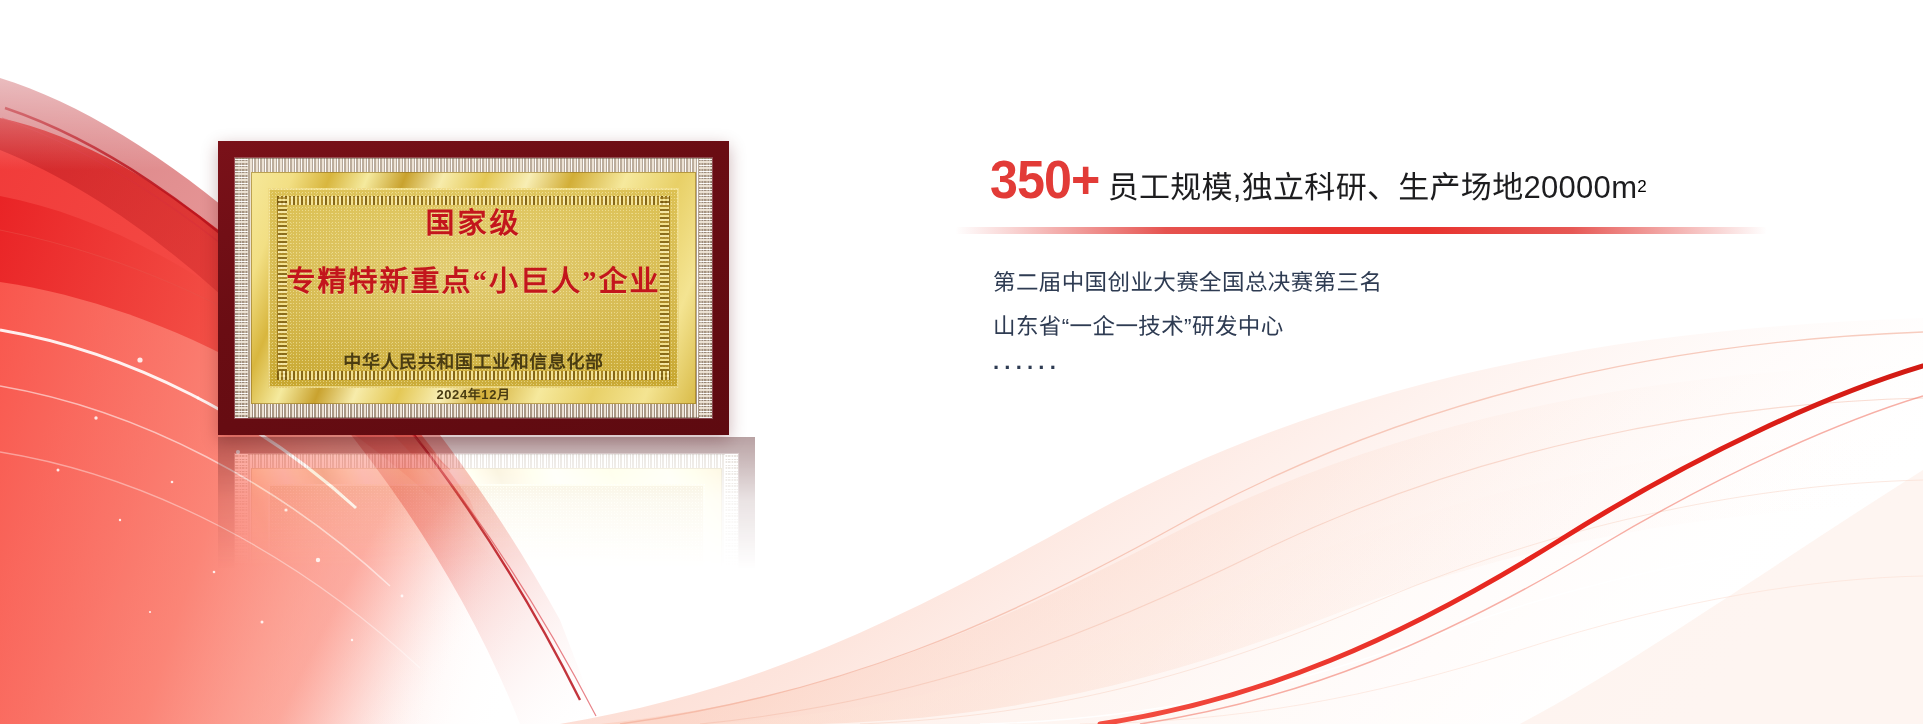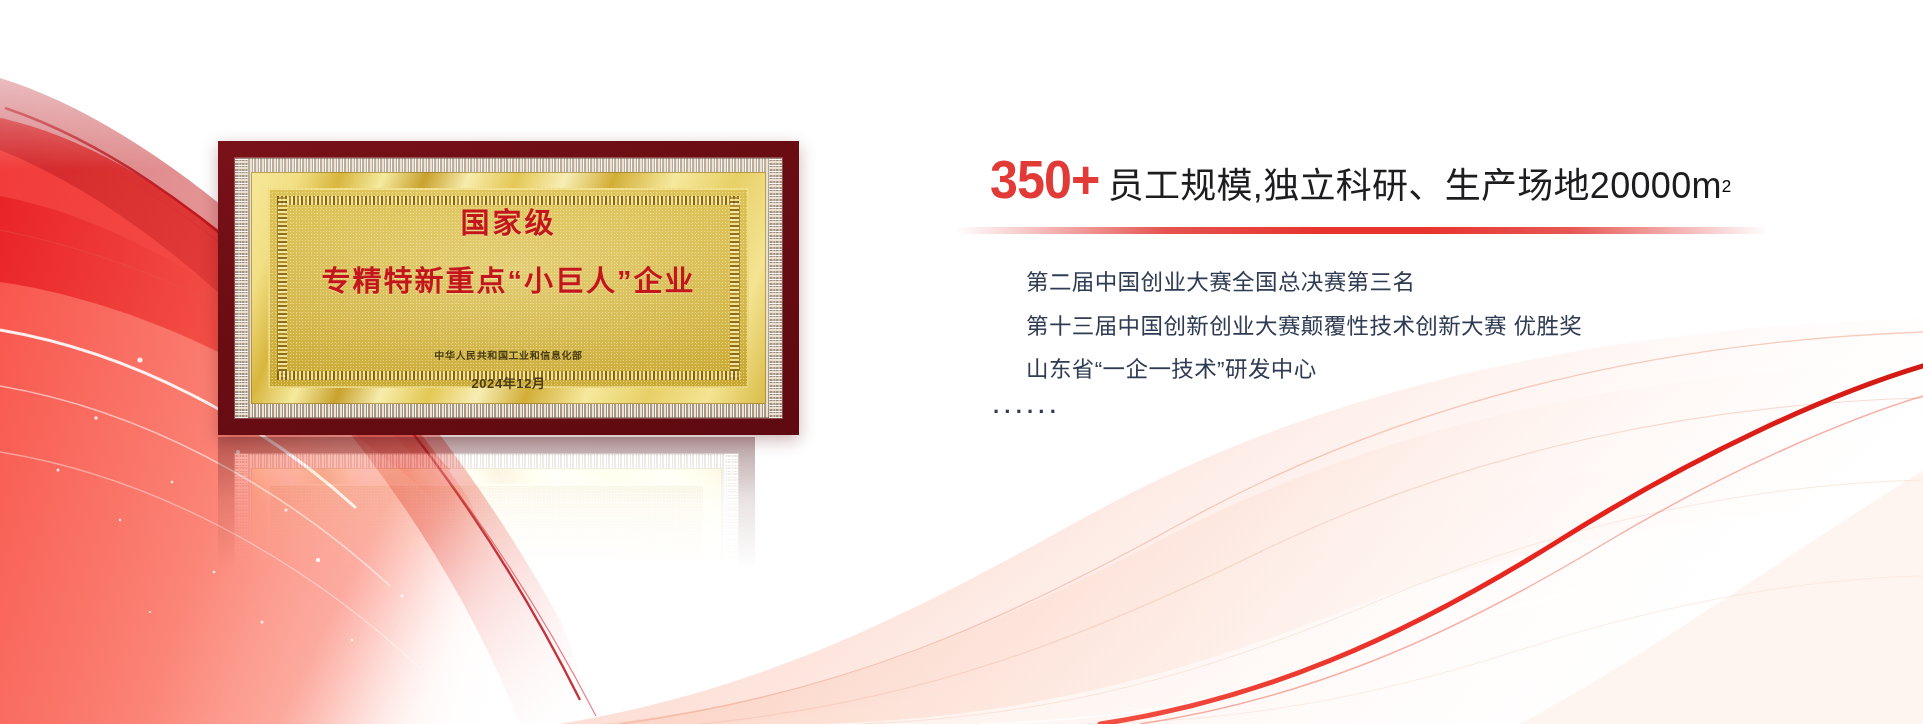"员工规模,独立科研、生产场地20000m" .hl-rest { font-size: 36px -> 31px }
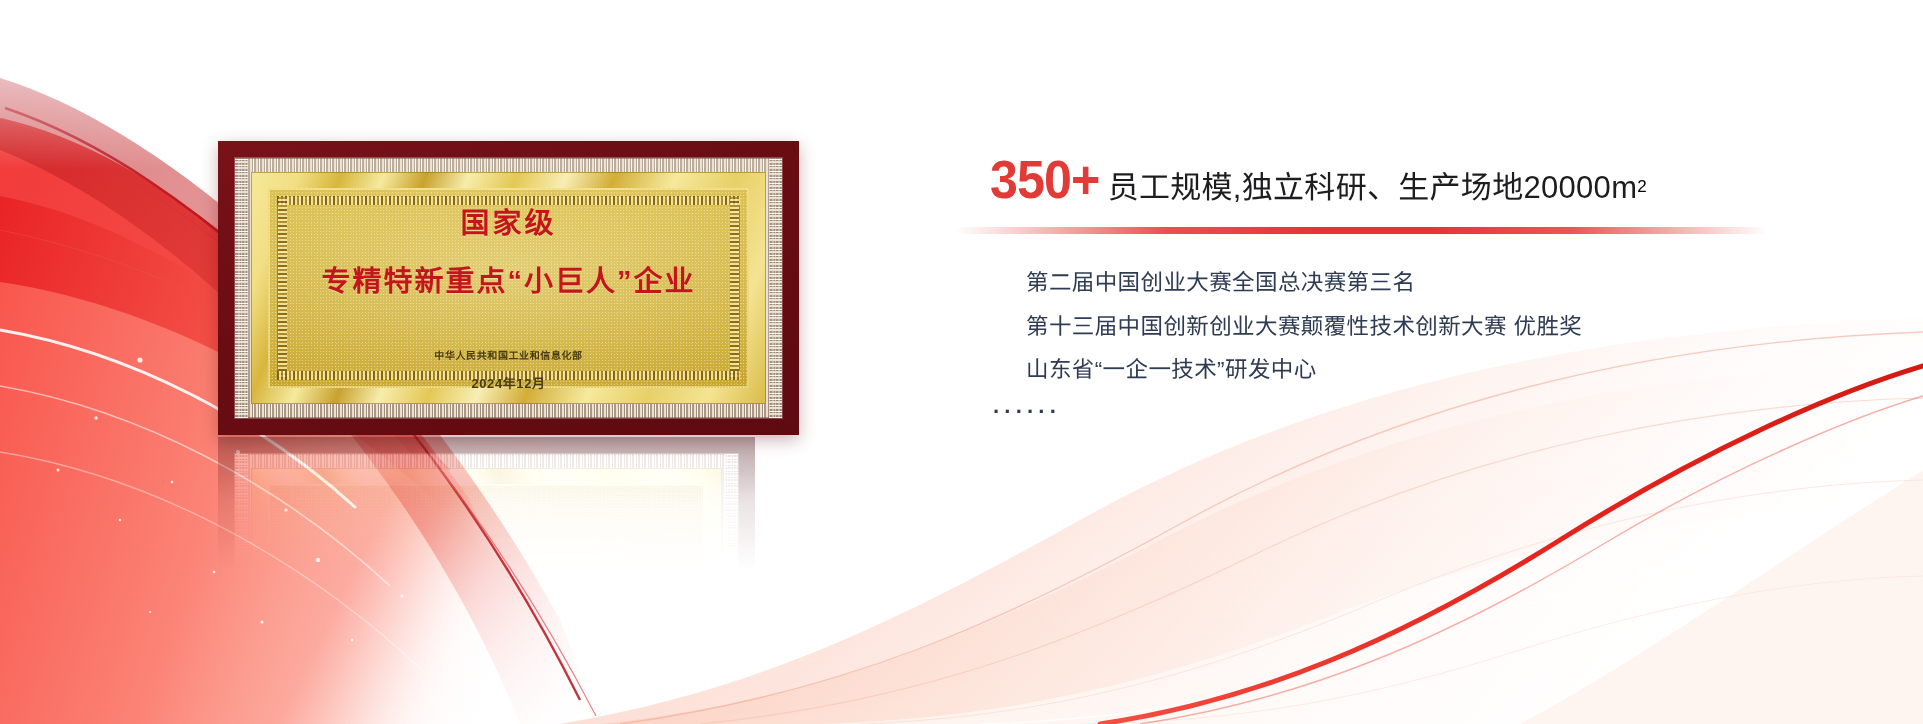"国家级" .plaque-wrap { width: 581px -> 511px }
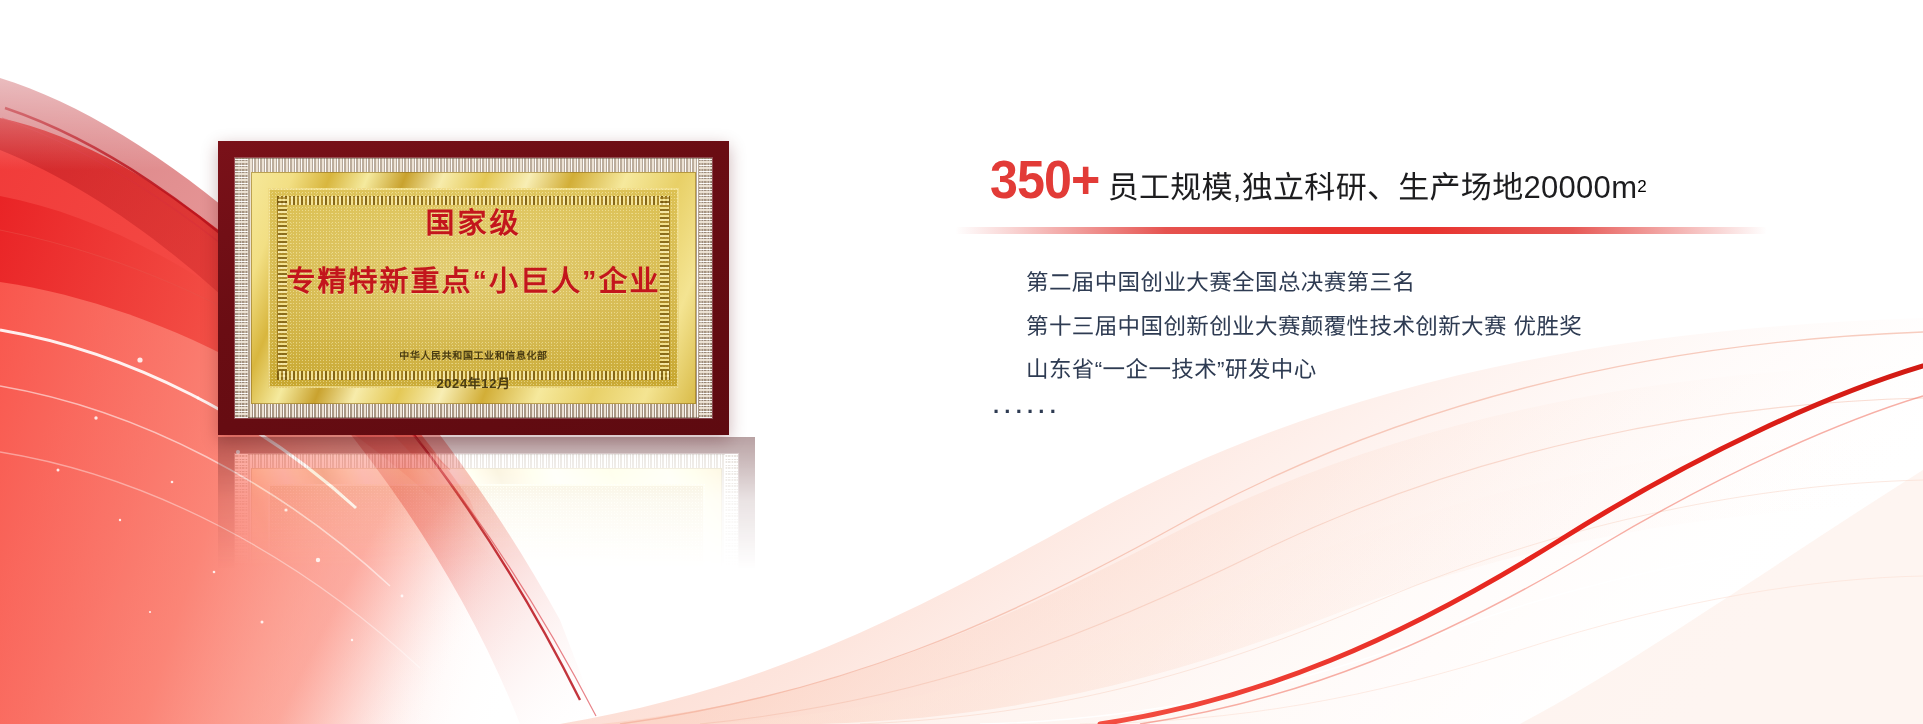"专精特新重点“小巨人”企业" .pk-title2 { font-family: Liberation Sans, sans-serif -> Liberation Serif, serif }
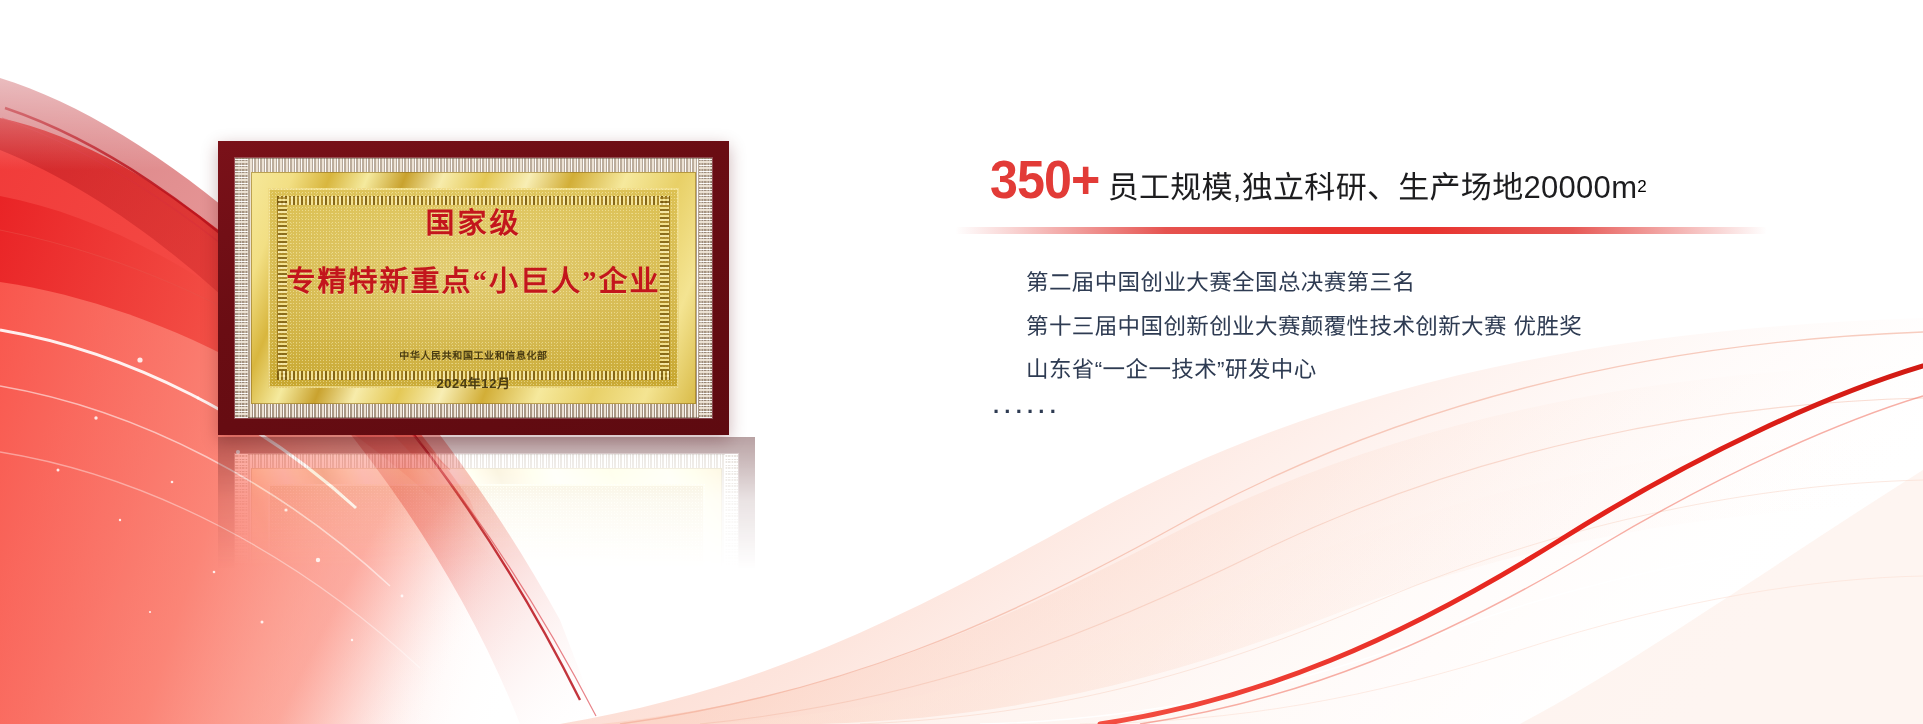"第二届中国创业大赛全国总决赛第三名" .honor-item { margin-left: 33px -> none }
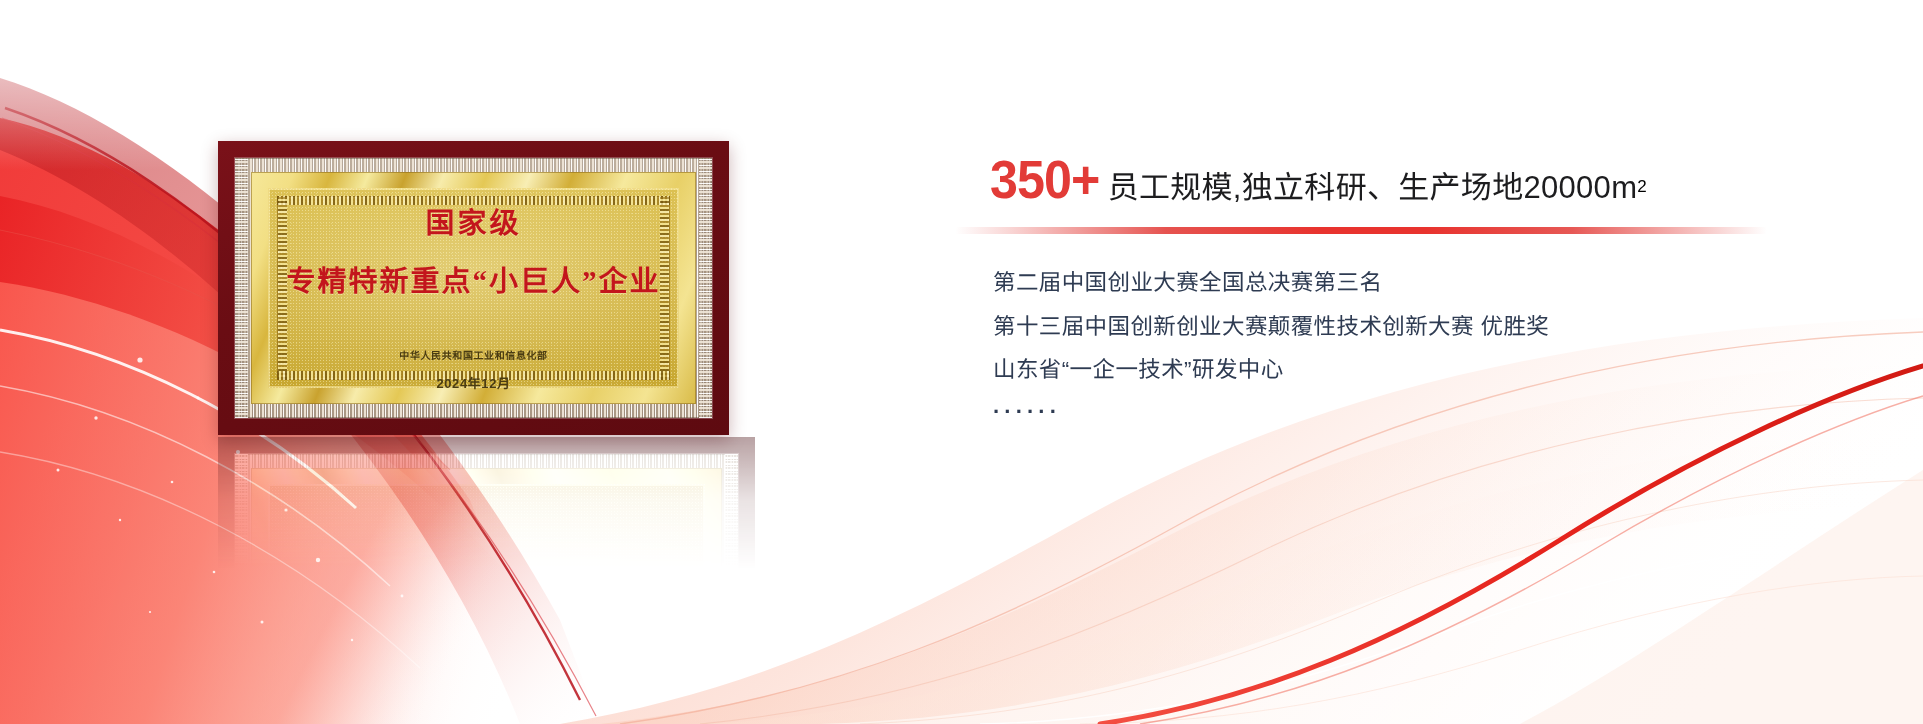"第十三届中国创新创业大赛颠覆性技术创新大赛 优胜奖" div.honor-item { html: <div>第十三届中国创新创业大赛颠覆性技术创新大赛 优胜奖</div> -> none }
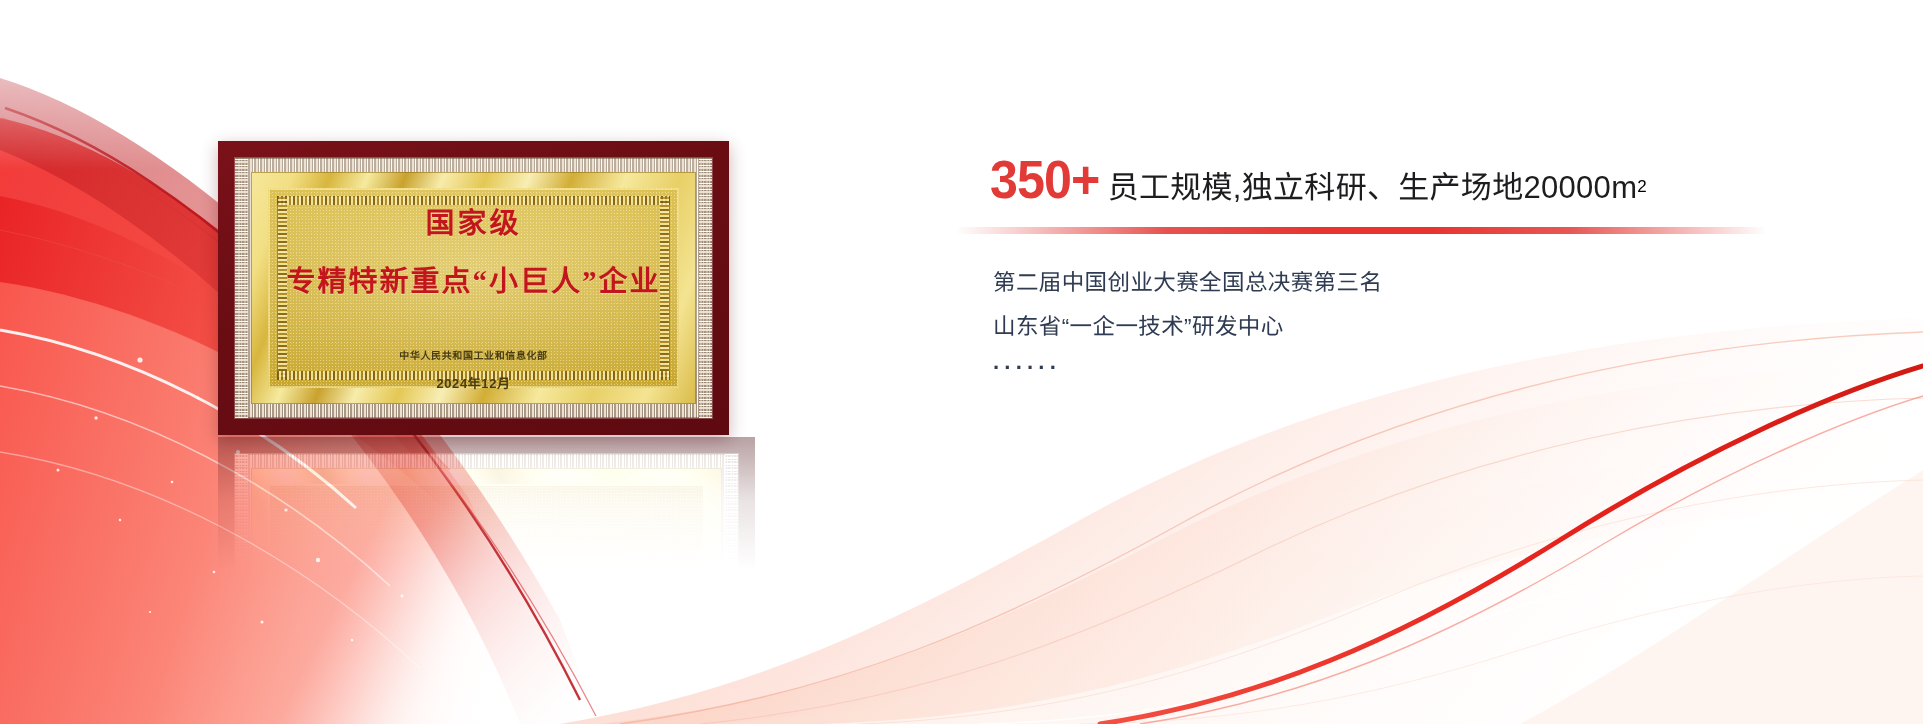"中华人民共和国工业和信息化部" .pk-issuer { font-size: 10px -> 18px }
